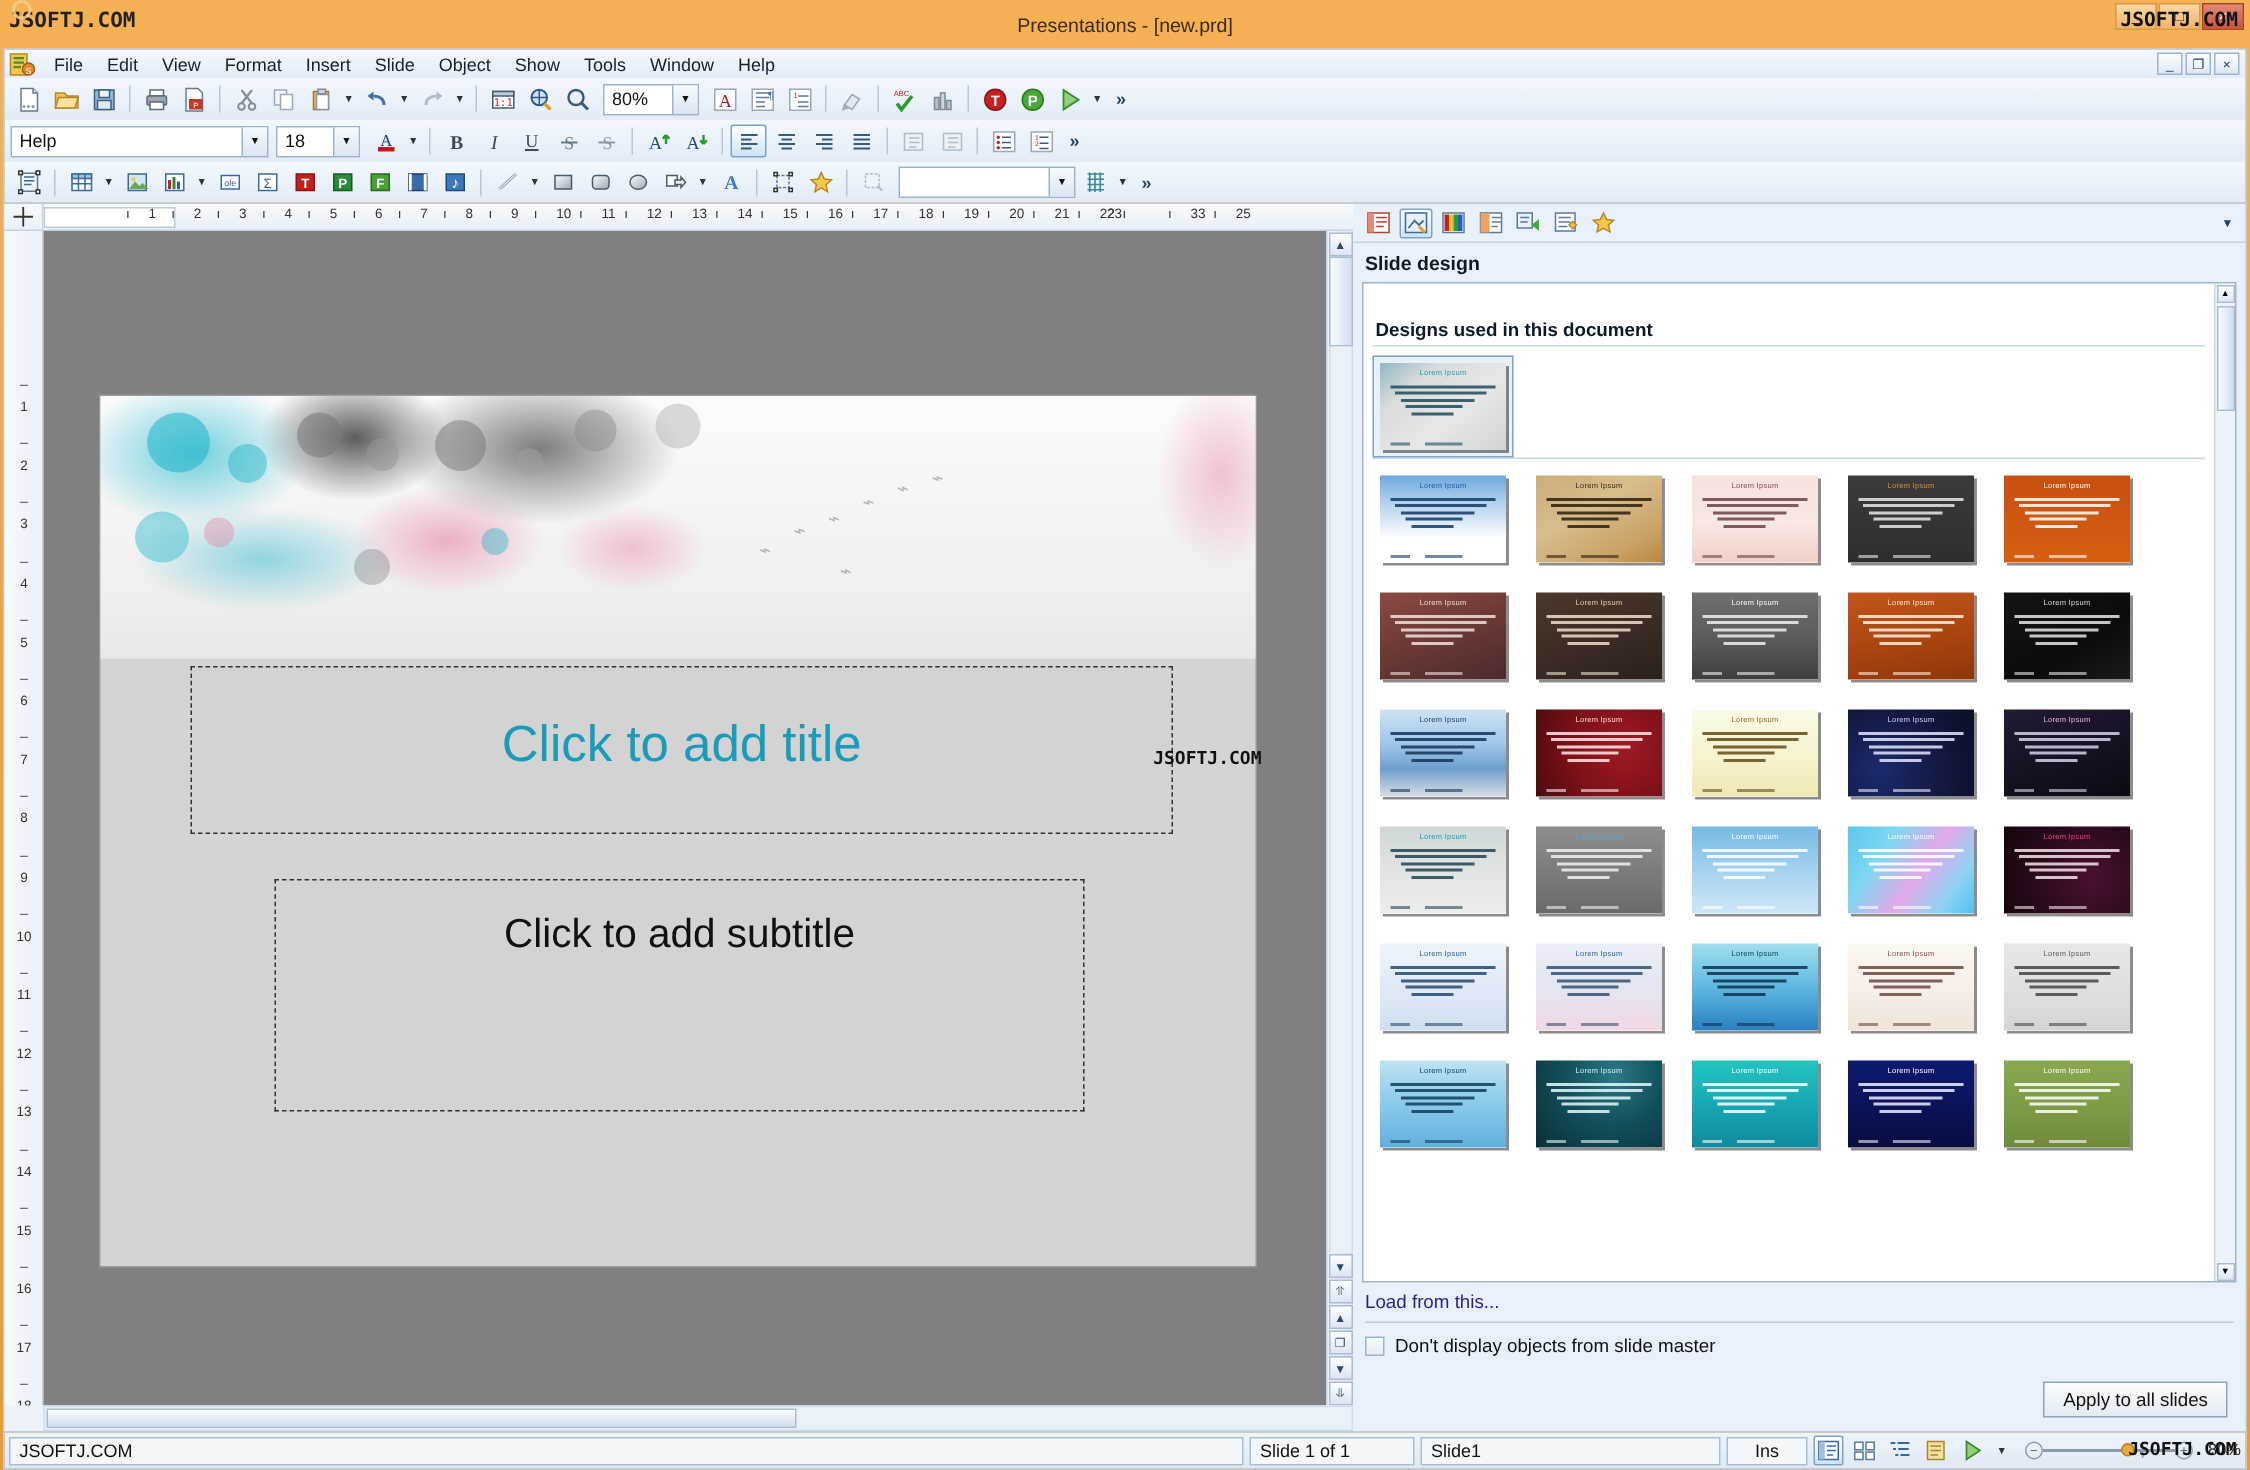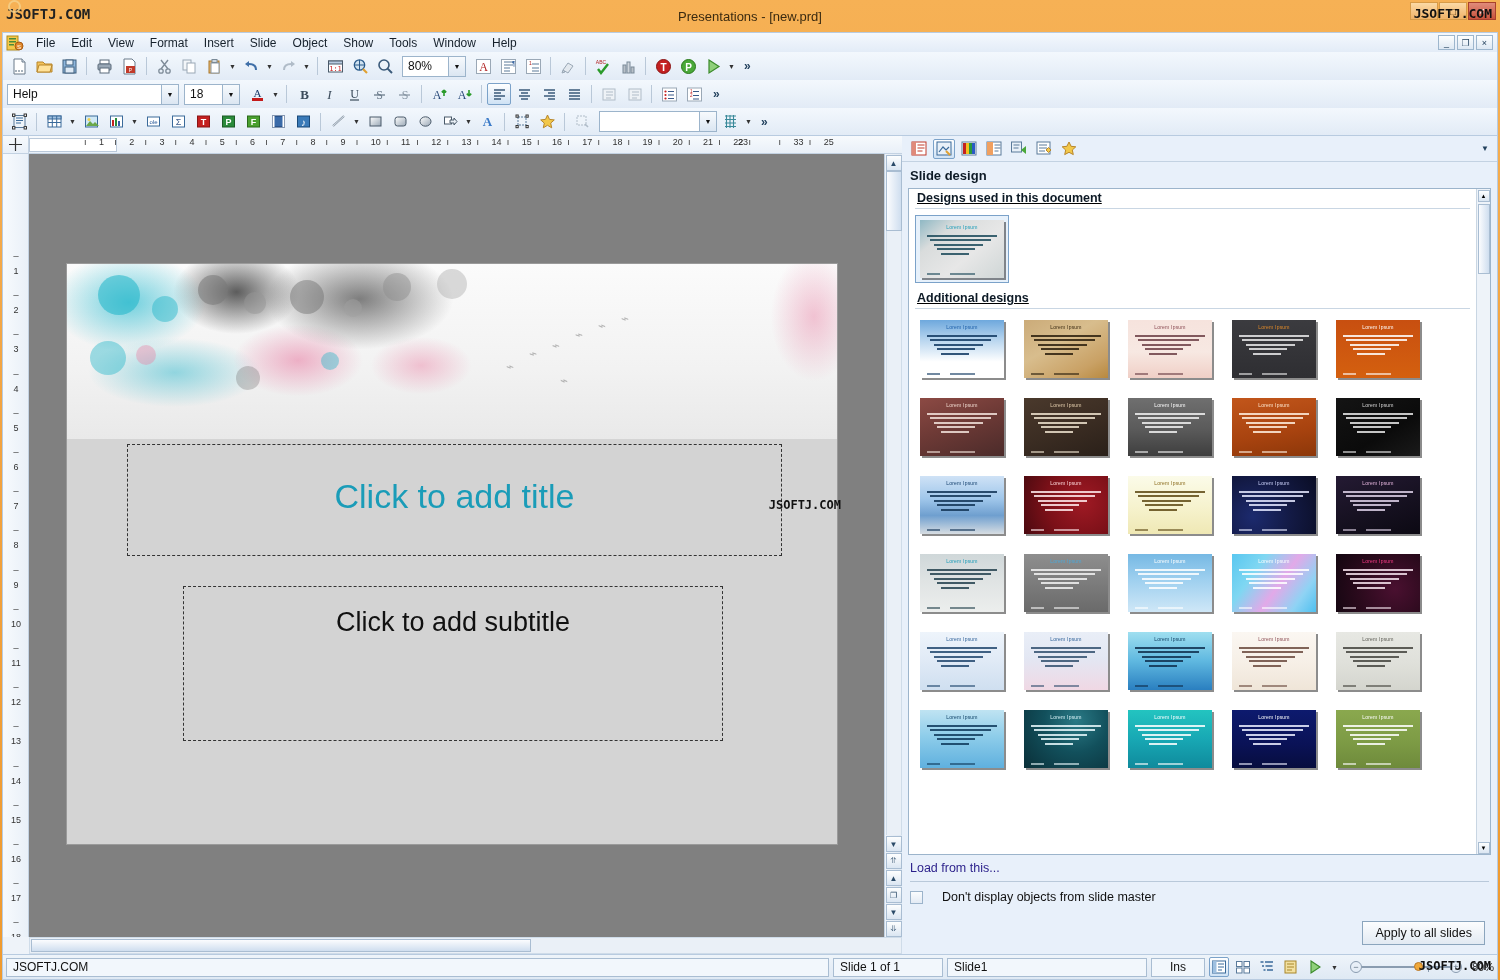"Designs used in this document" .designs-inner { padding: 0 6px 0 6px -> 22px 6px 0 6px; text-decoration: underline -> none }
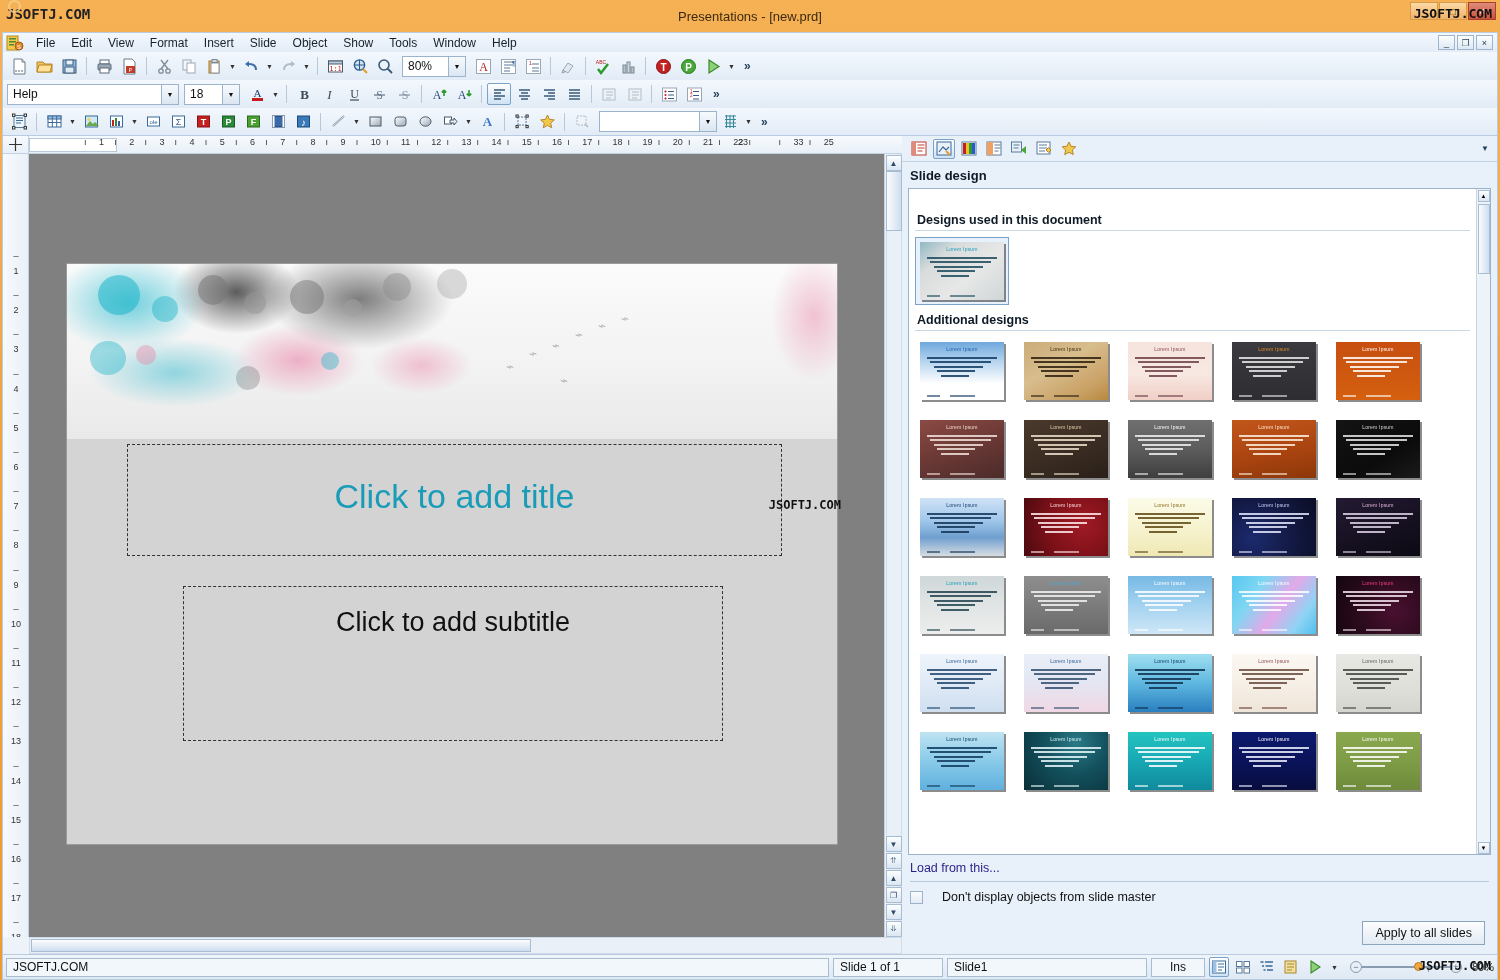"Additional designs" div.group-label { html: <div>Additional designs</div> -> none }
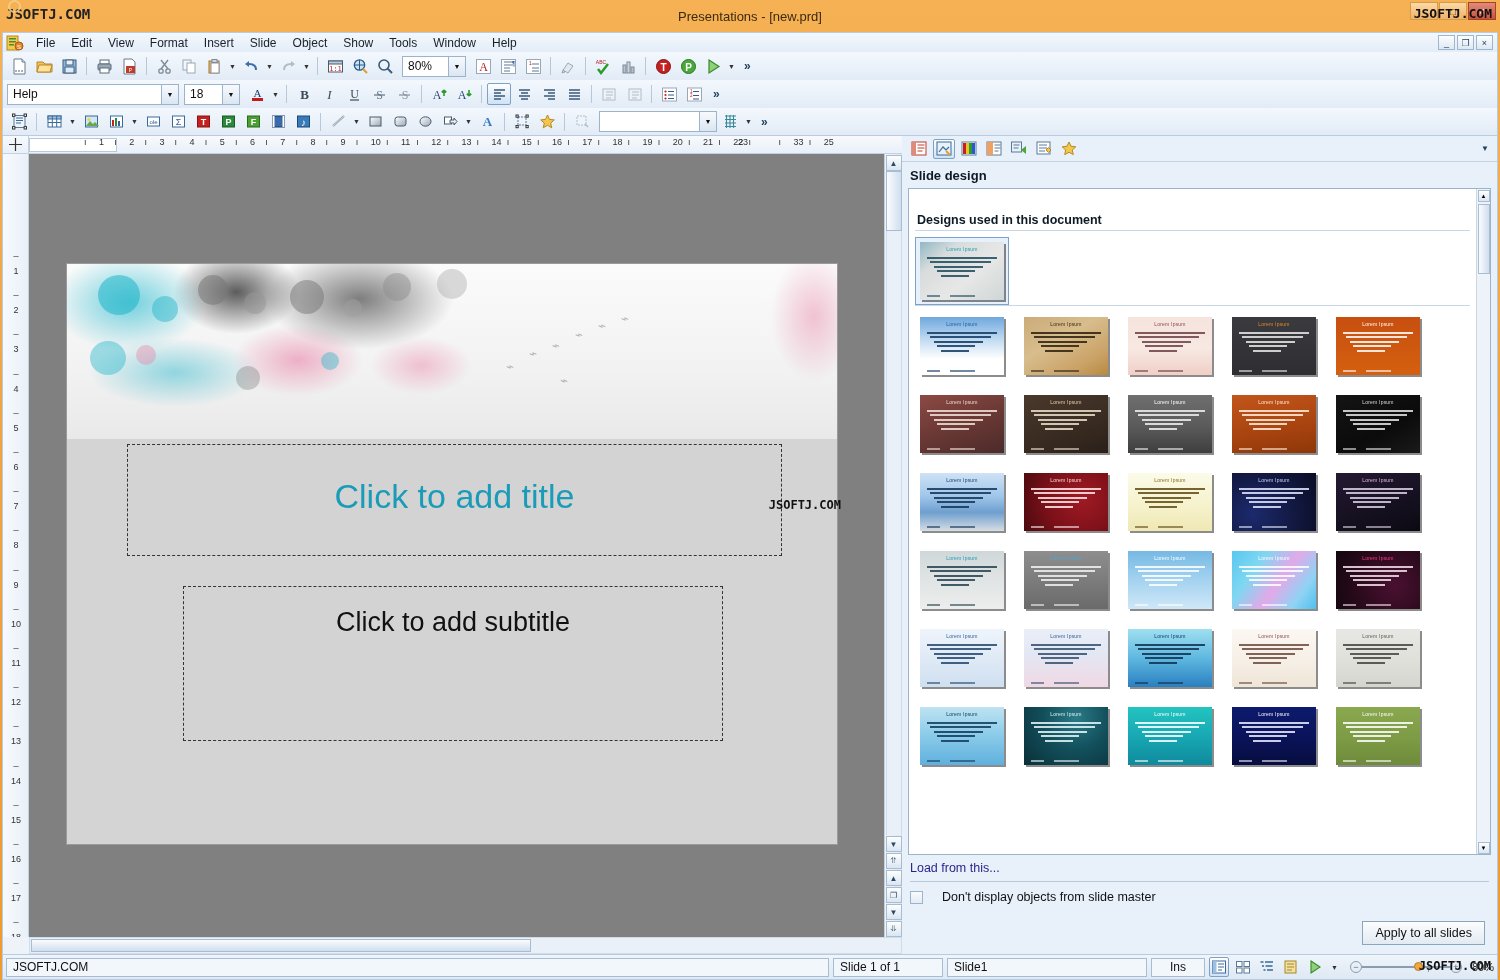"Don't display objects from slide" .chkrow { gap: 19px -> 7px }
